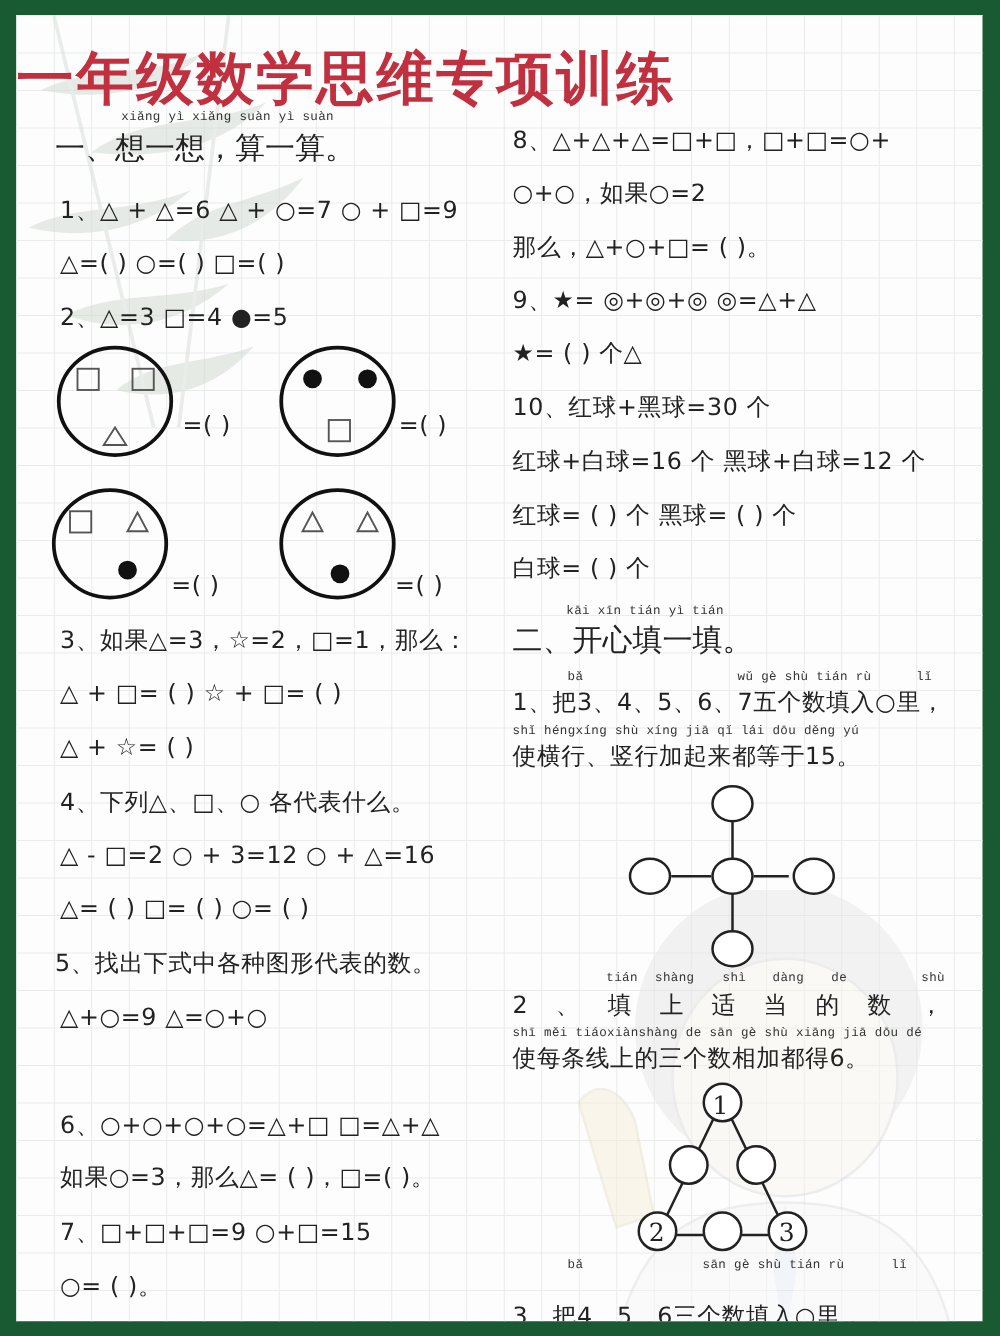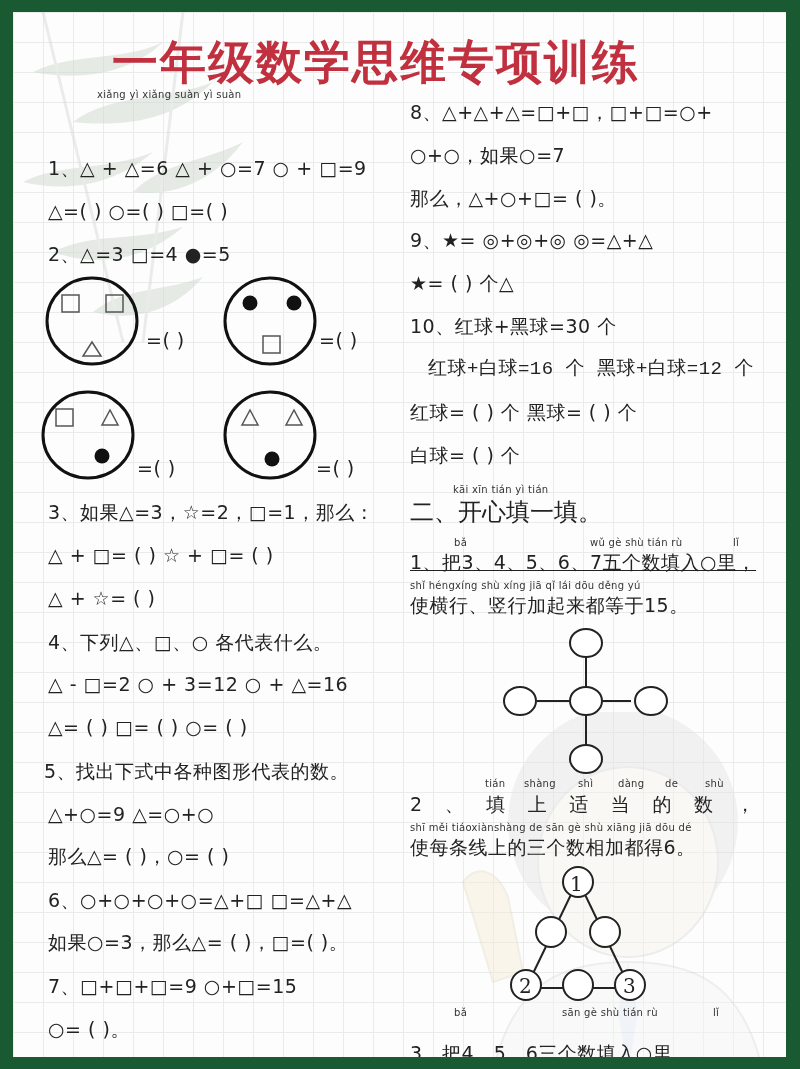"一年级数学思维专项训练" .title { text-align: center -> none }
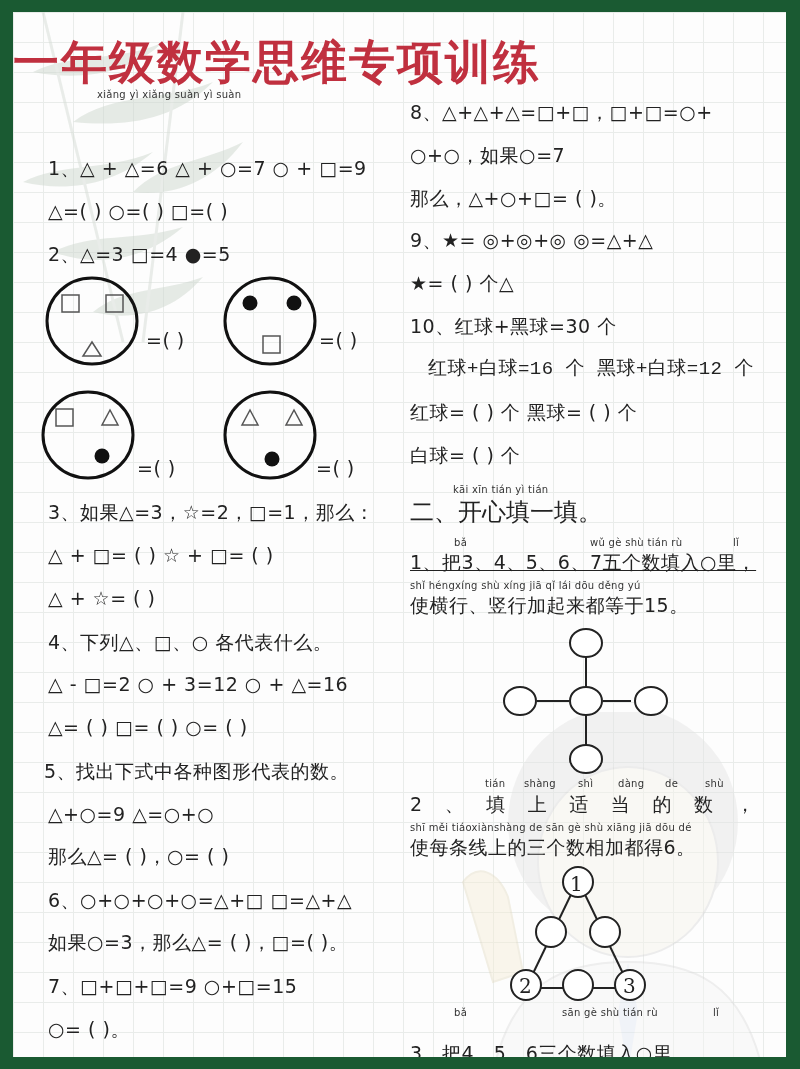"xiǎng yì xiǎng suàn yì" .py { font-family: none -> Liberation Mono, monospace }
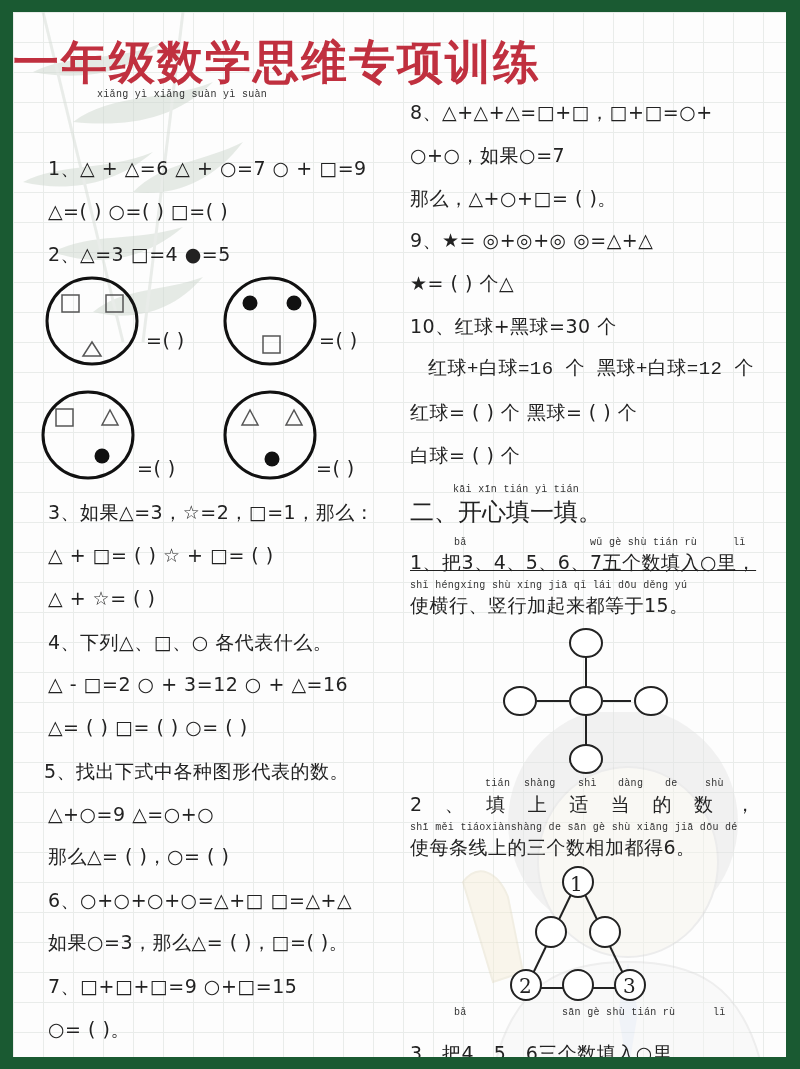"一、想一想，算一算。" div.abs { html: none -> <div>一、想一想，算一算。</div> }
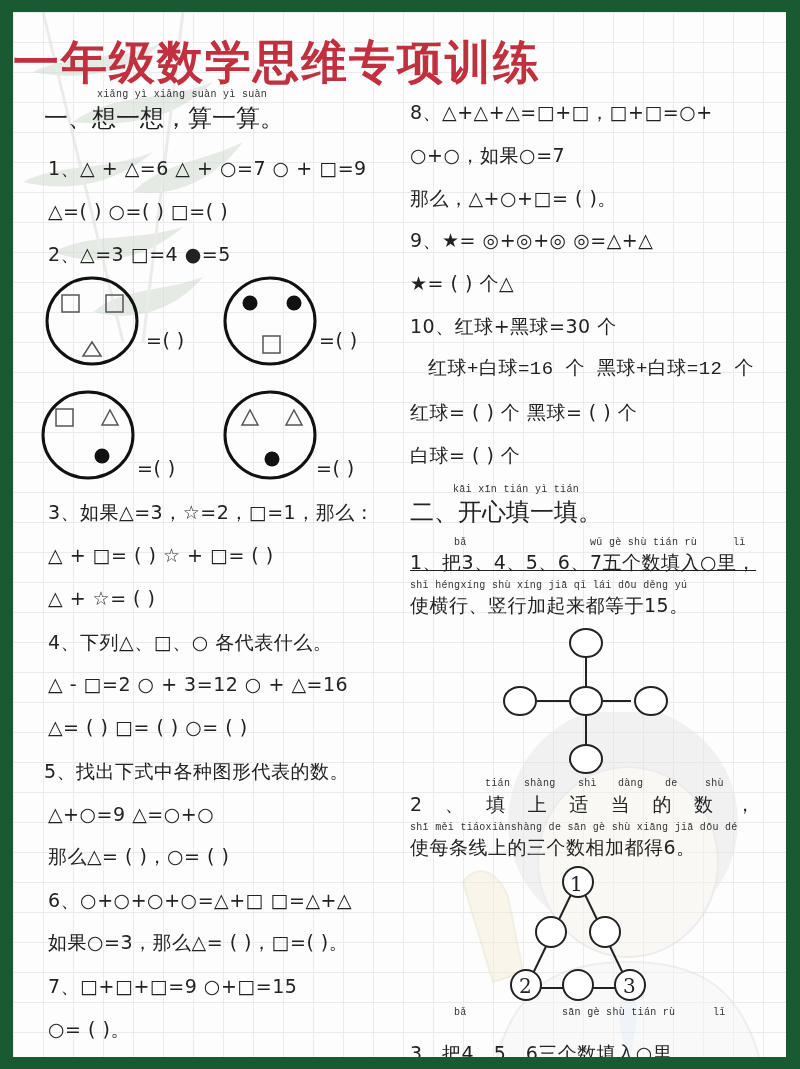"○+○，如果○=7" div.abs { text: 7 -> 2 }
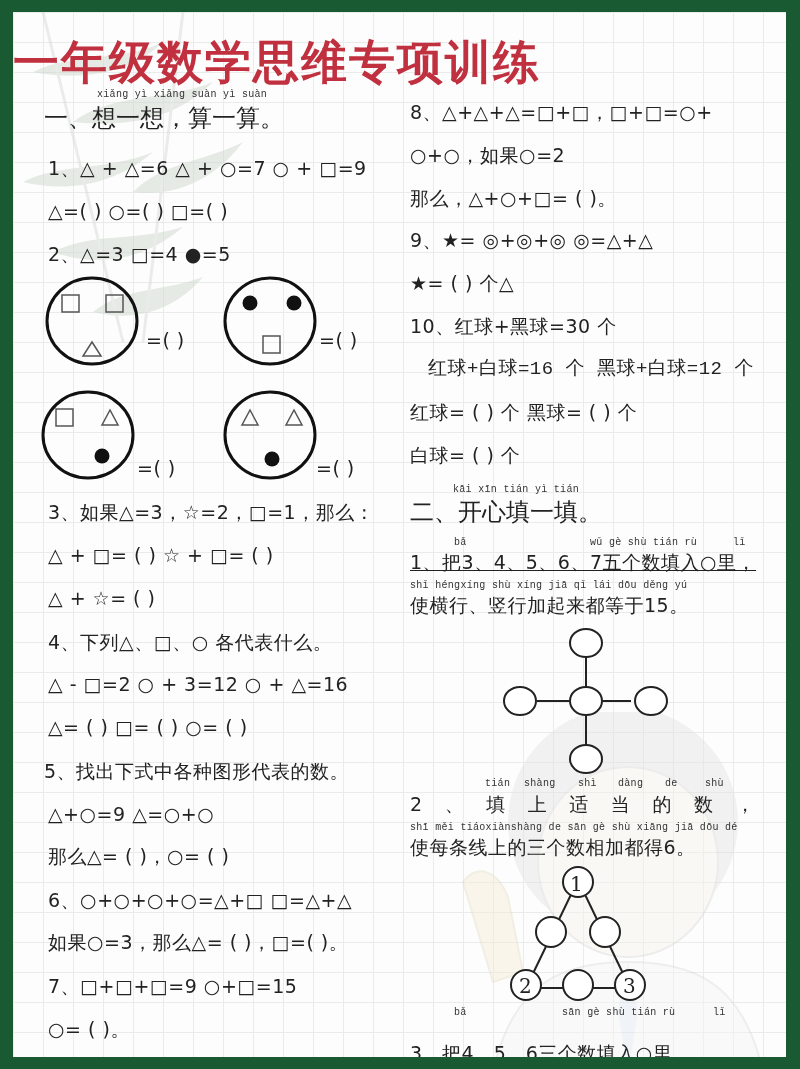"红球+白球=16 个 黑球+白球=12 个" div.abs { font-family: Liberation Mono, monospace -> none; left: 415px -> 397px }
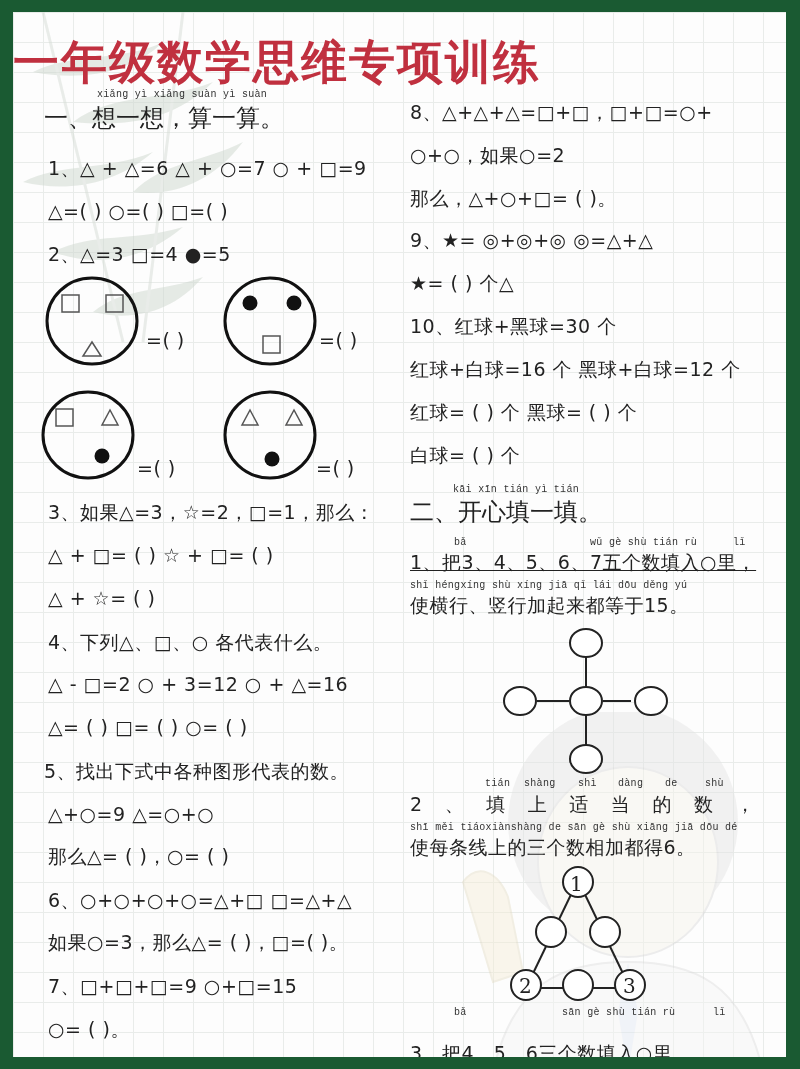"1、把3、4、5、6、7五个数填入○里，" div.abs { text-decoration: underline -> none }
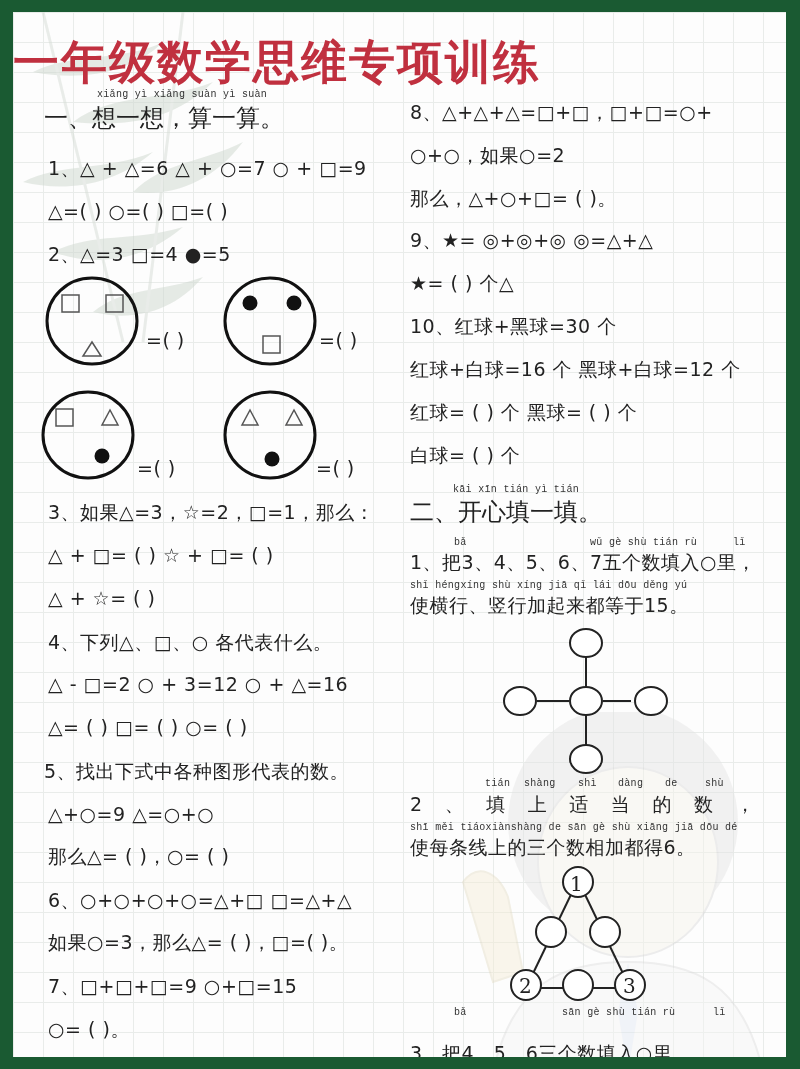"shù" div.abs { left: 692px -> 724px }
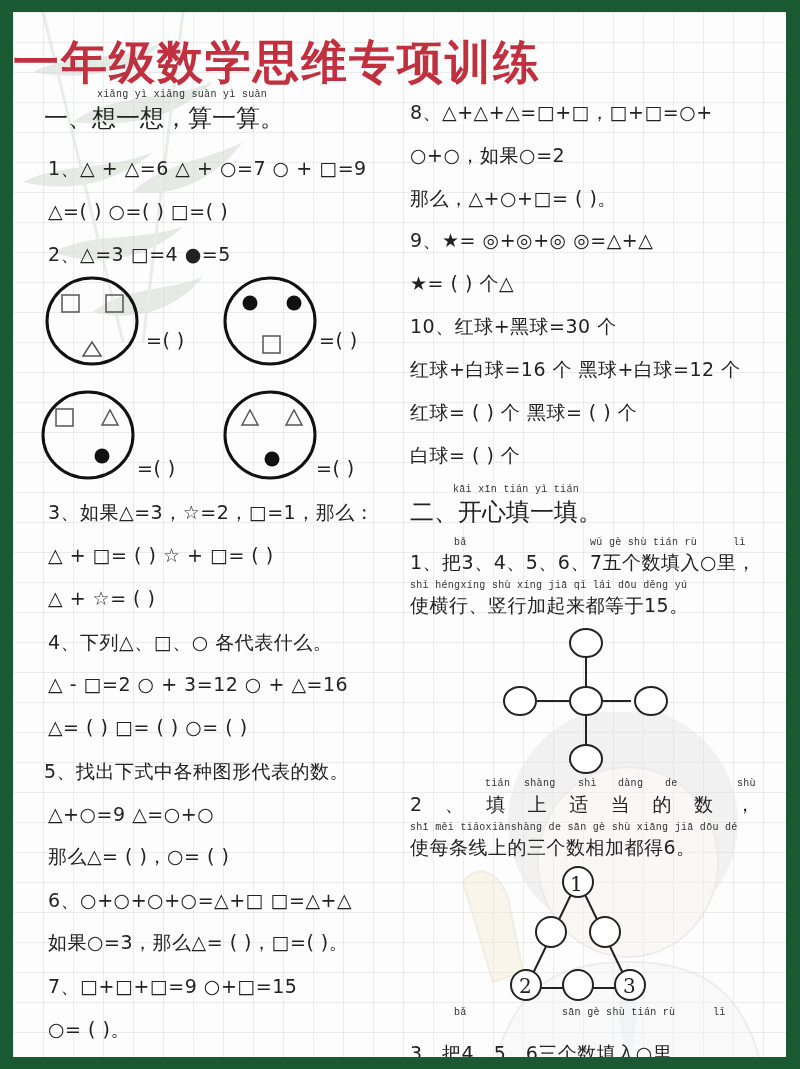"那么△= ( )，○= ( )" div.abs { html: <div>那么△= ( )，○= ( )</div> -> none }
